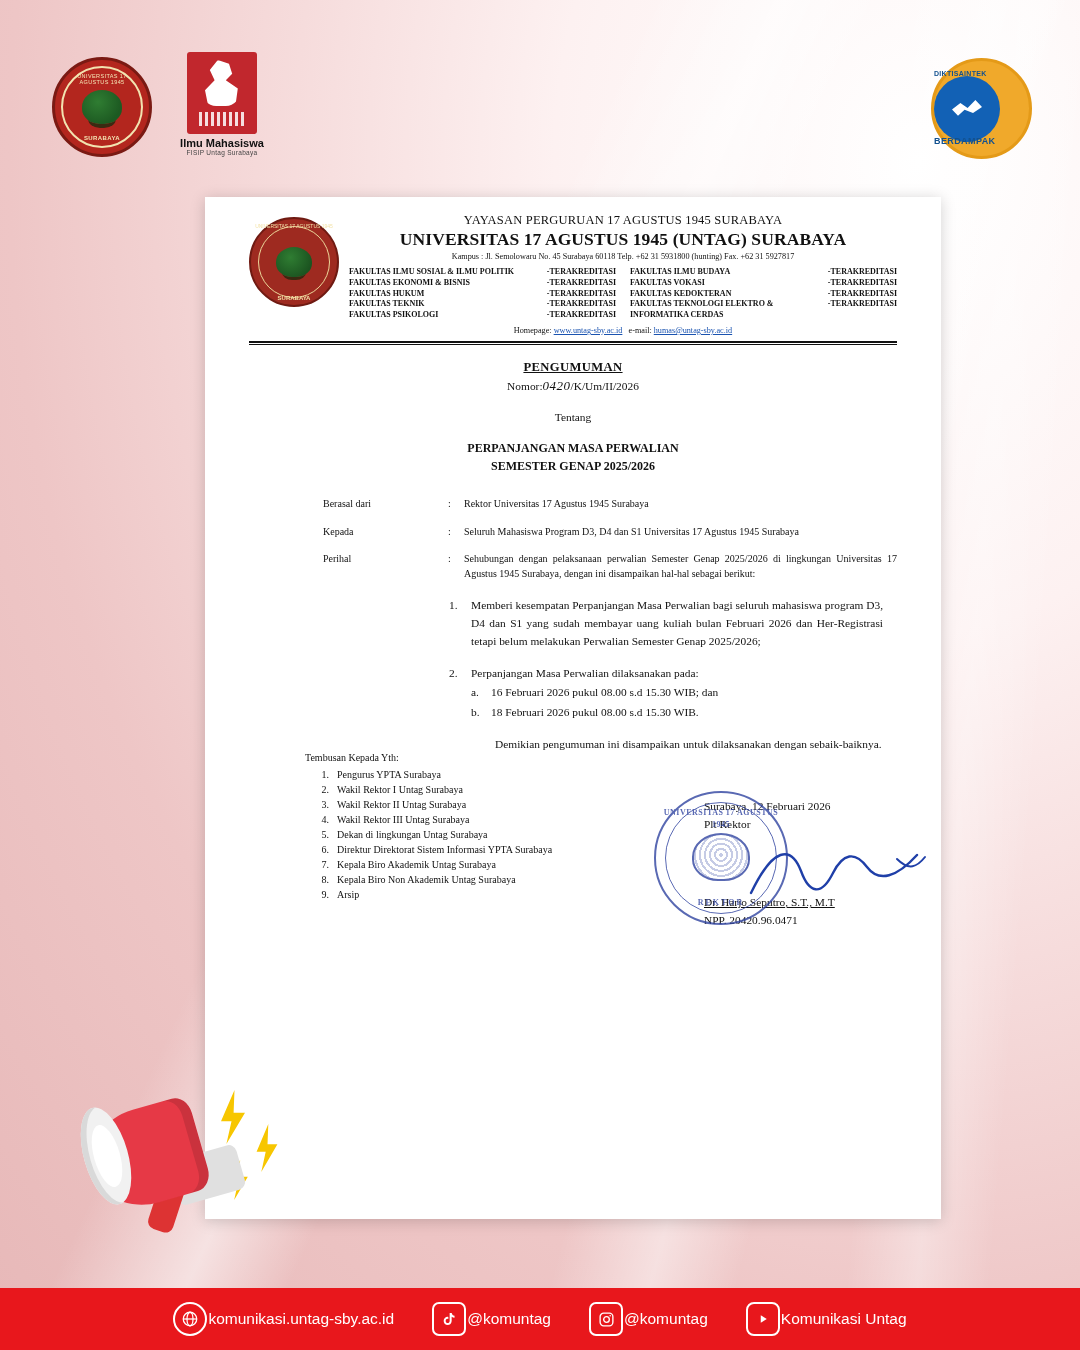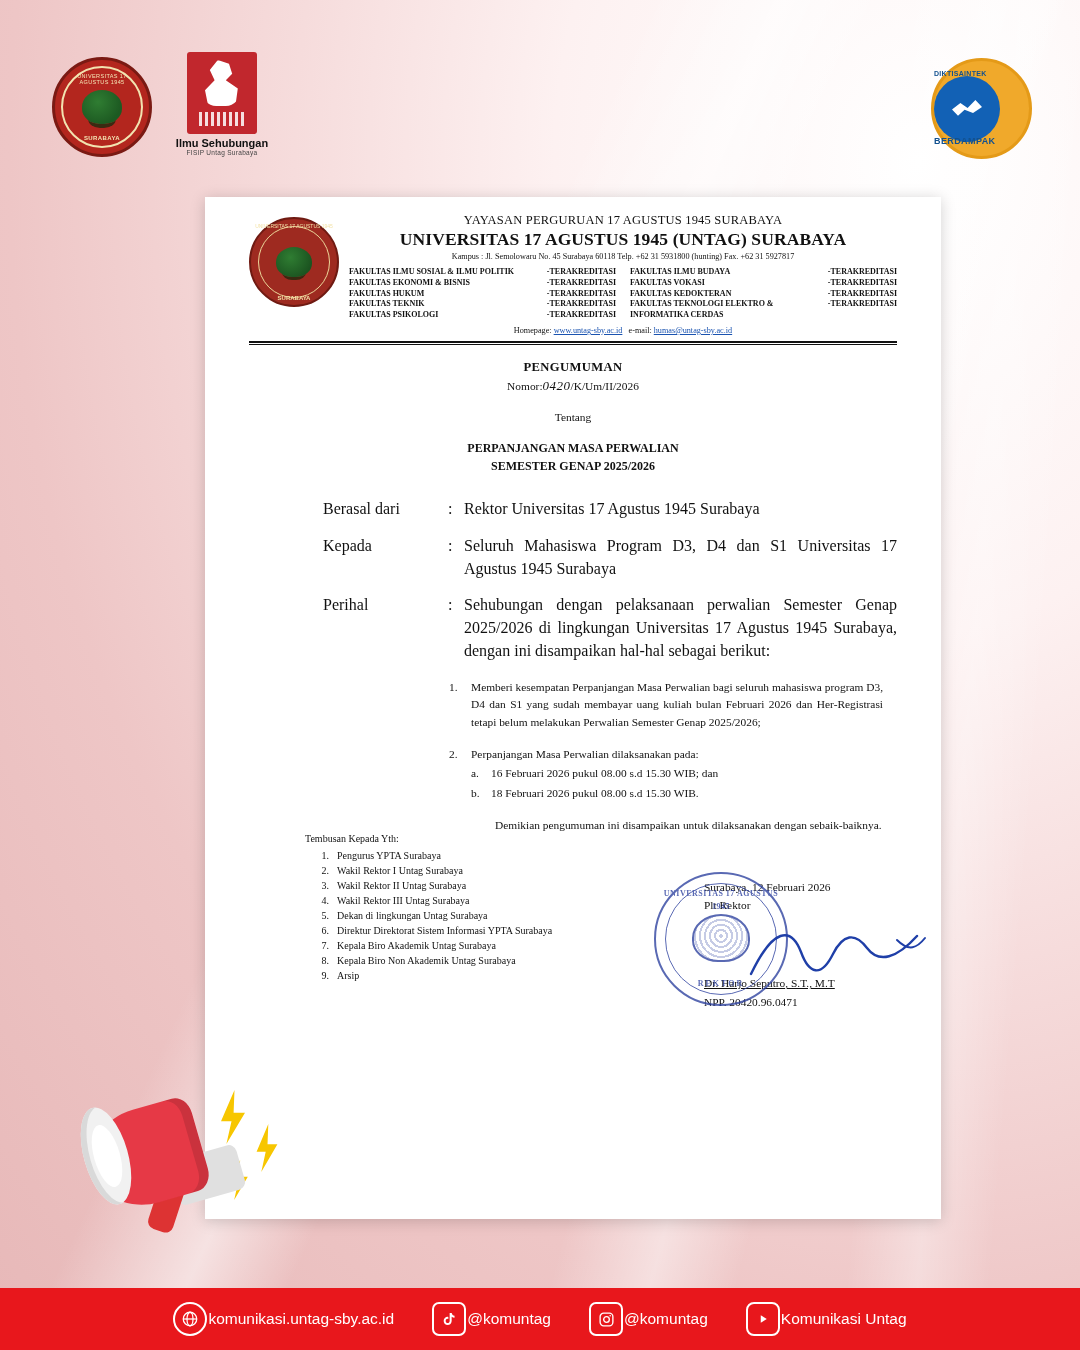"Ilmu Sehubungan" div.l1 { text: Sehubungan -> Mahasiswa }
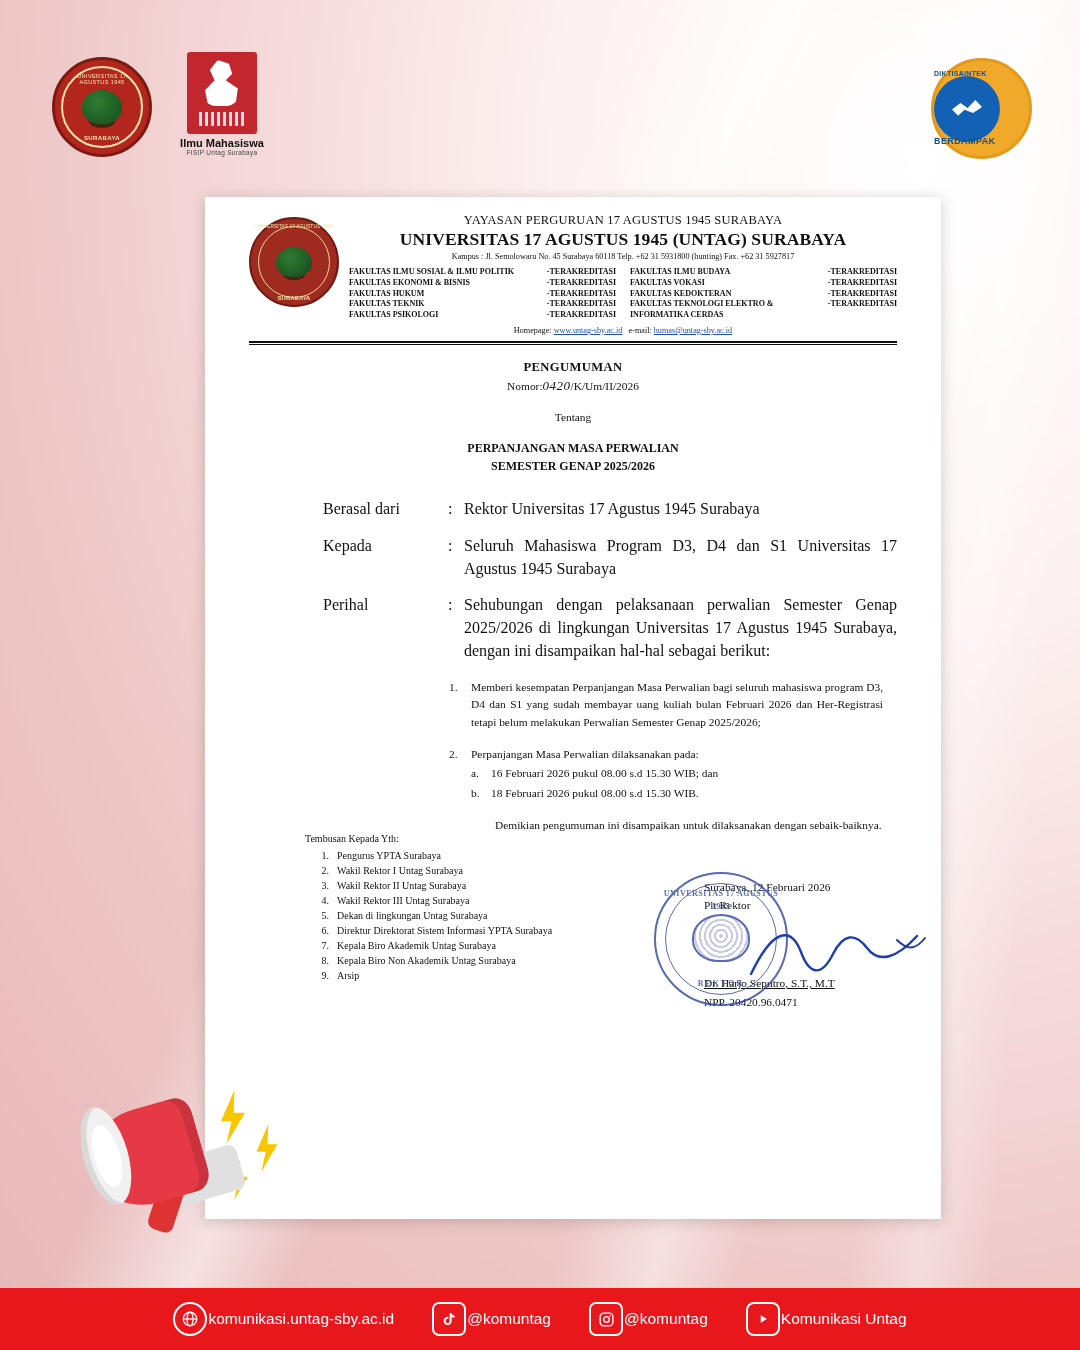"PENGUMUMAN" .t-peng { text-decoration: none -> underline }
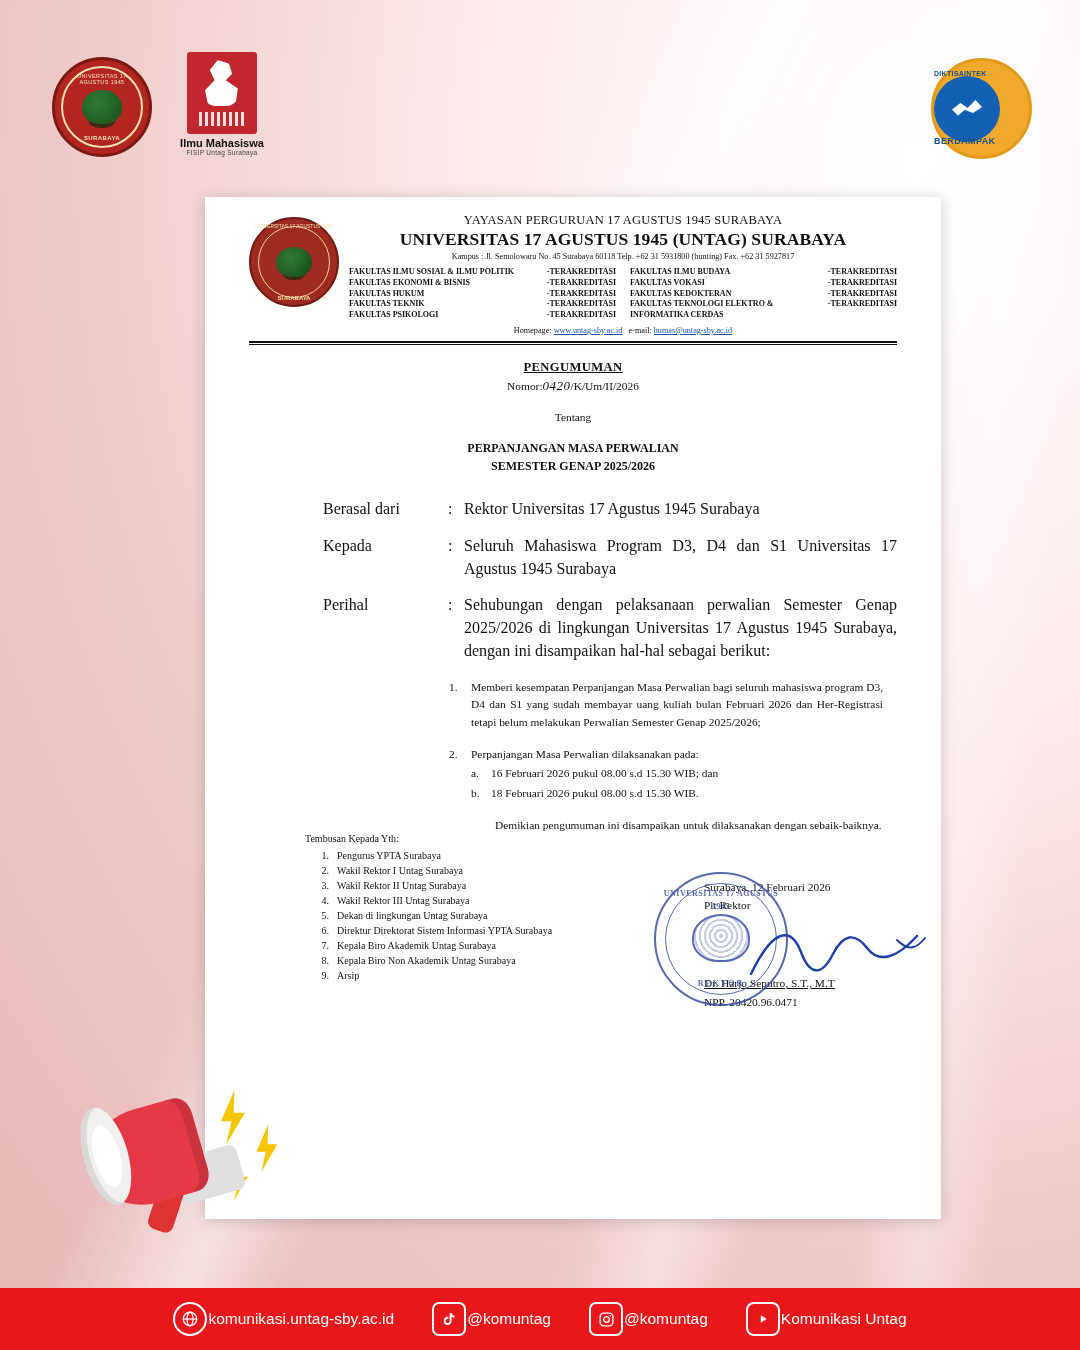"Berasal dari" .meta-row { font-size: 16px -> 10px }
